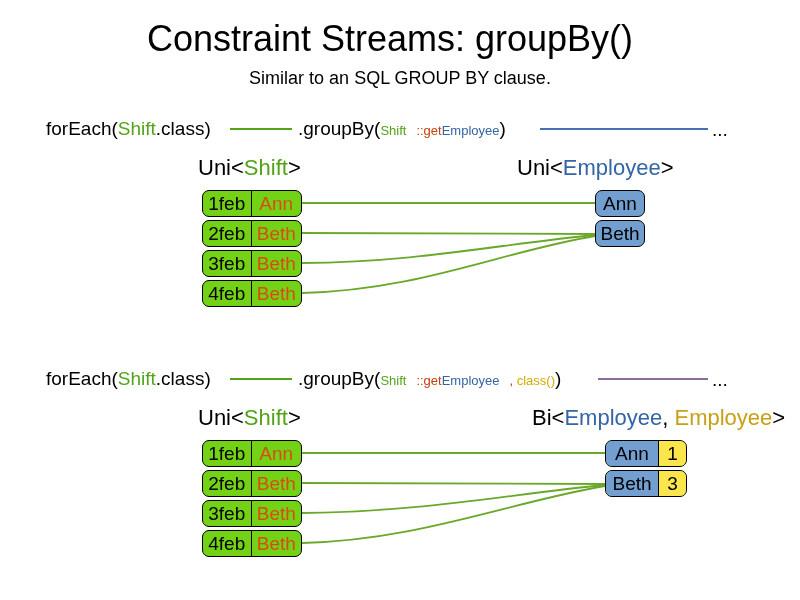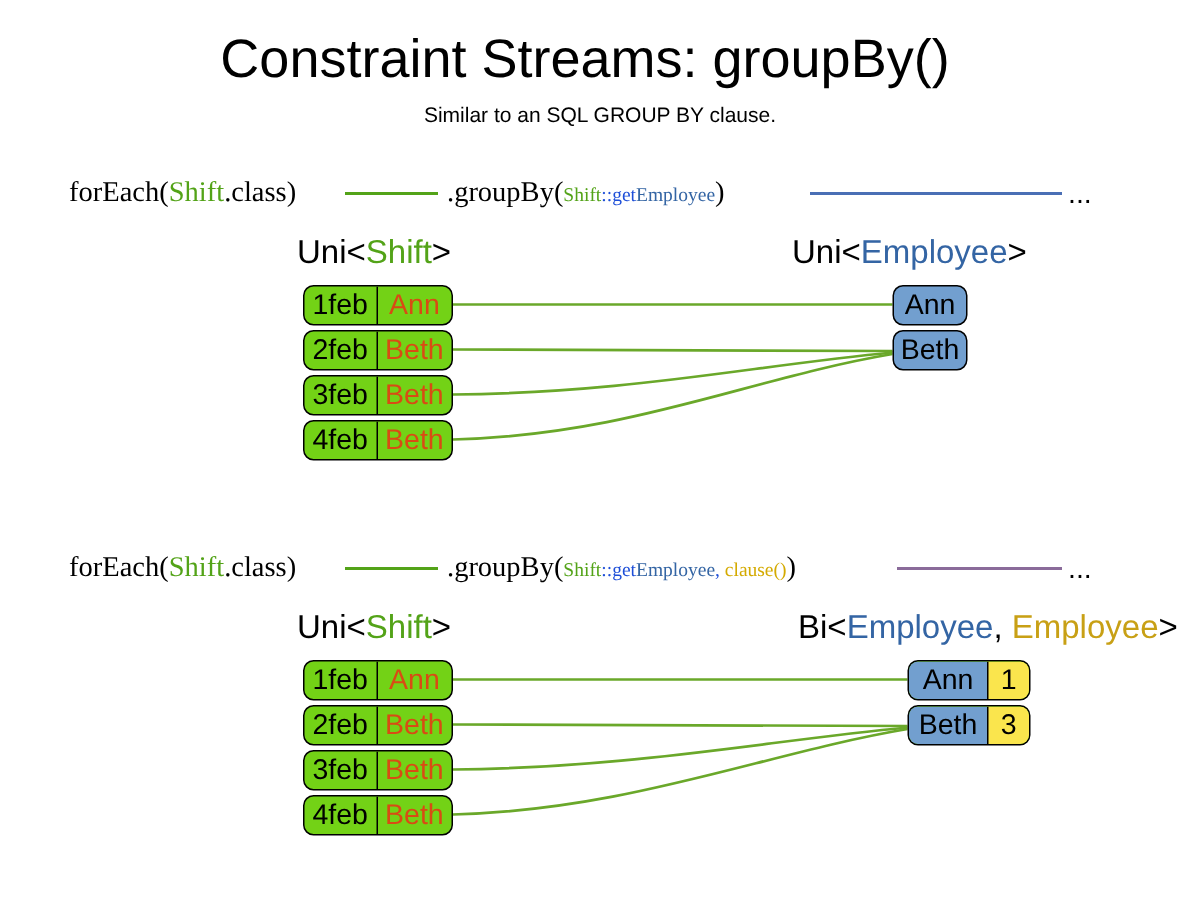"Similar to an SQL GROUP" #subtitle { font-size: 14px -> 18px }
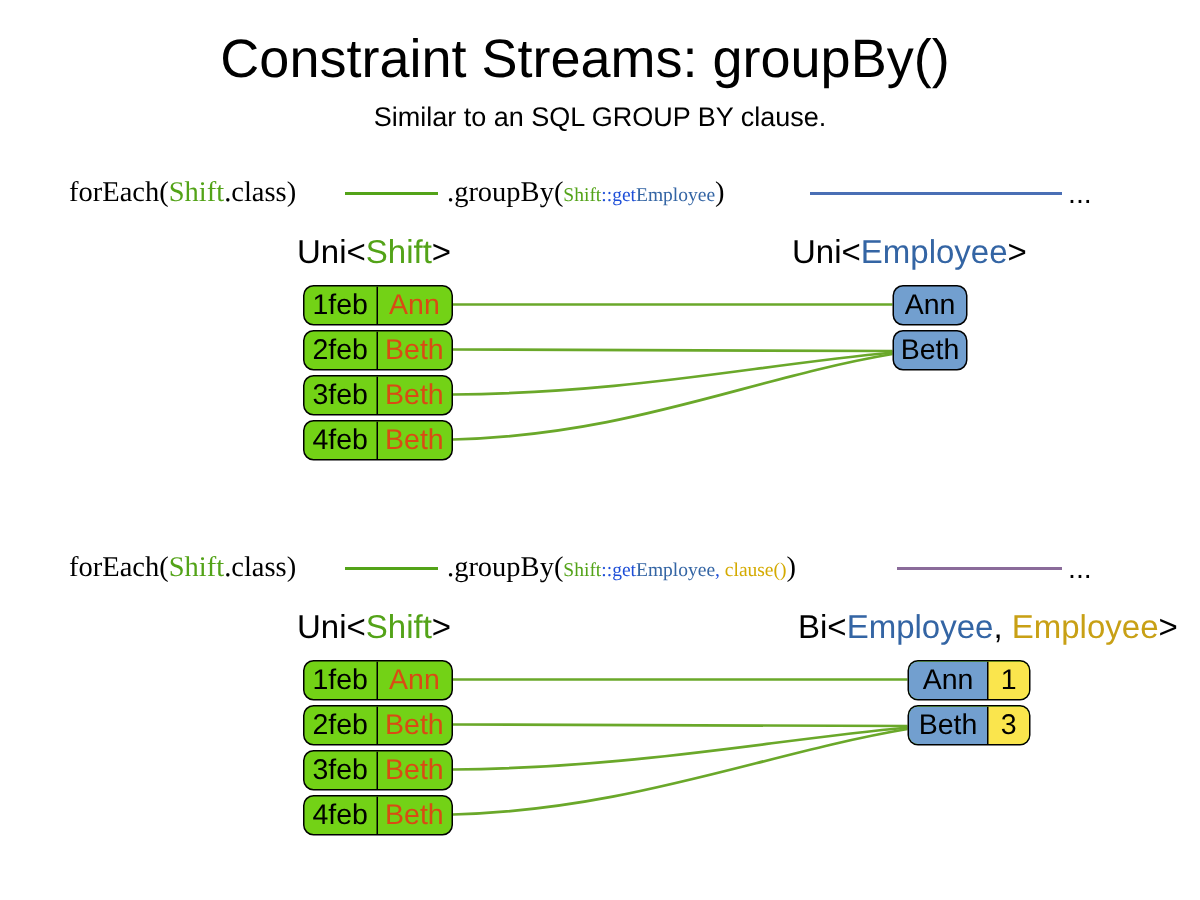"forEach(Shift.class)" .code-line { font-family: Liberation Serif, serif -> none }
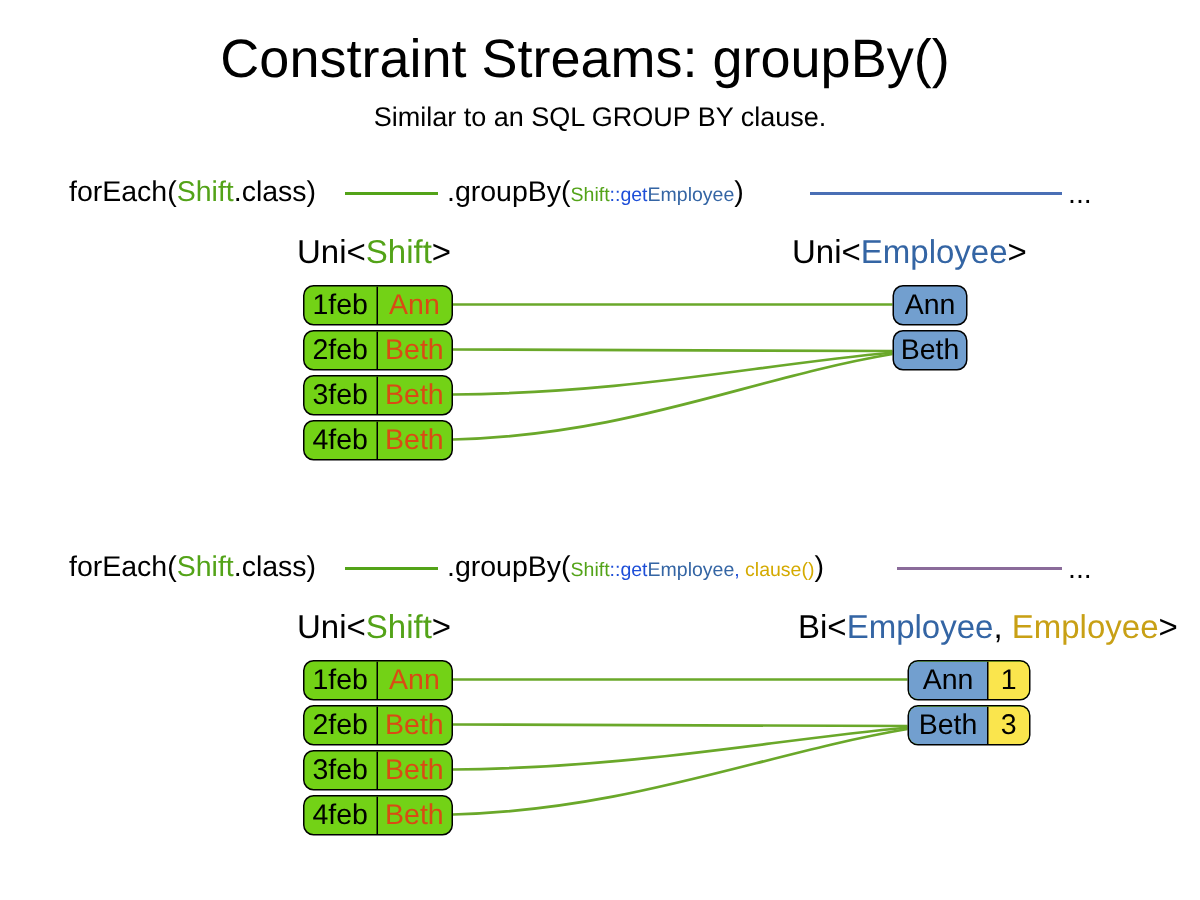"::get" .tok-black { color: #1d4ed8 -> #c2410c; margin-left: none -> 10px }
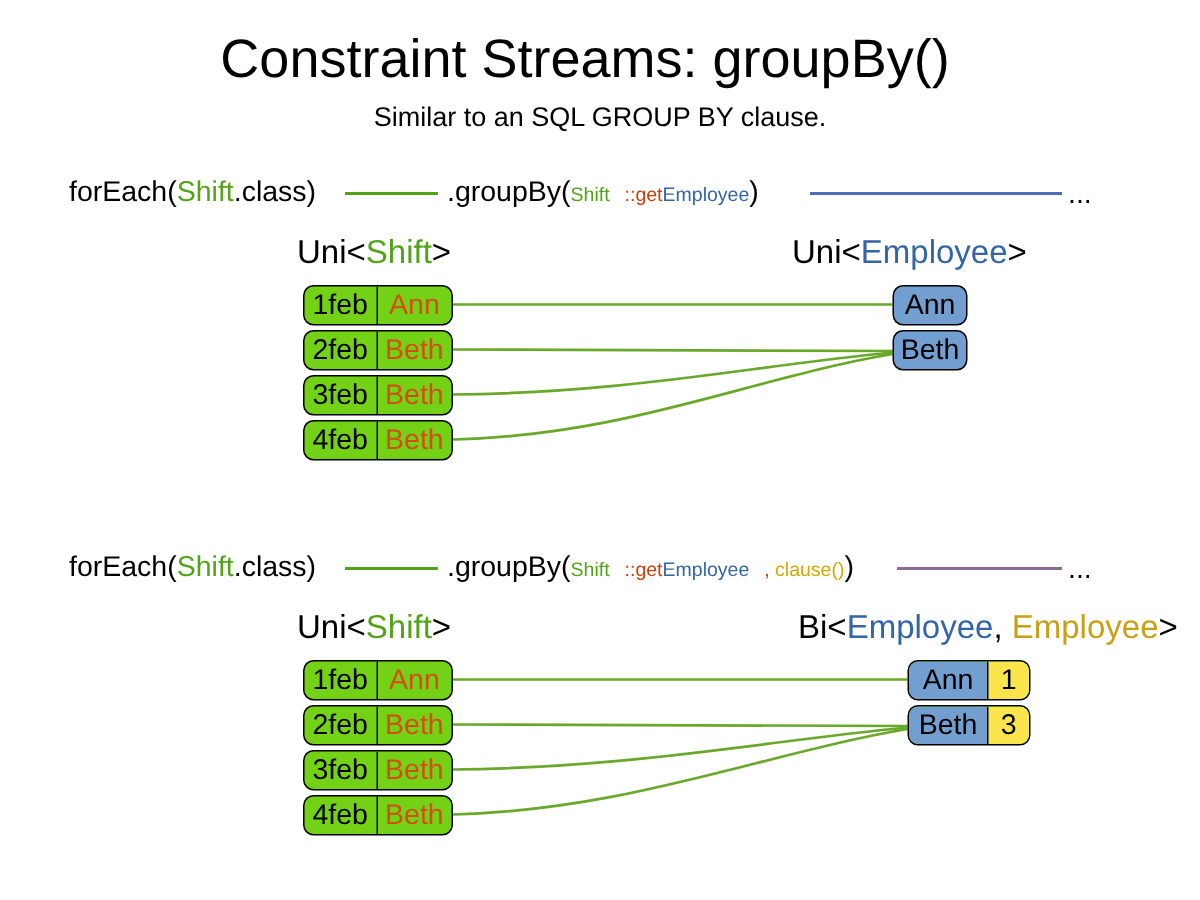"Uni<Employee>" div.type-label { left: 528px -> 517px }
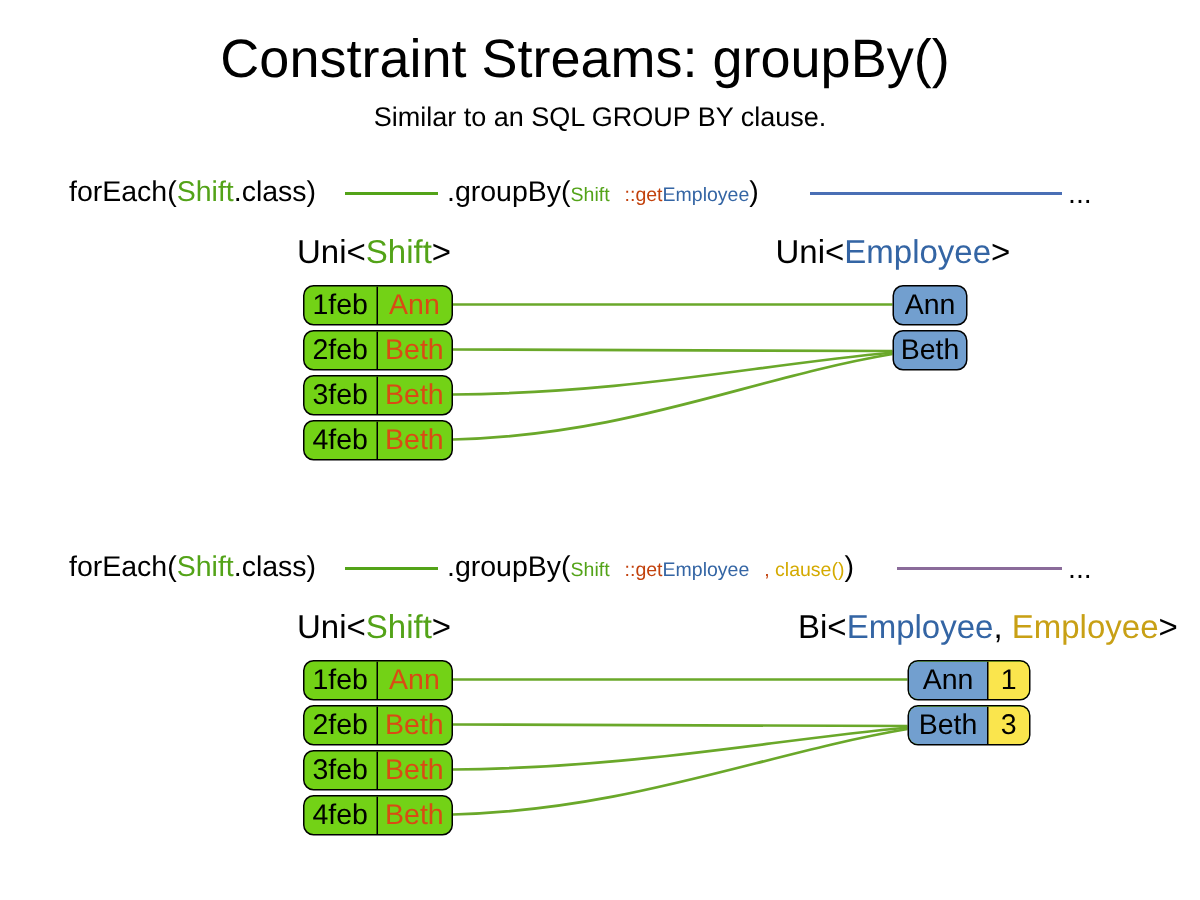"clause()" span.small { text: clause -> class }
